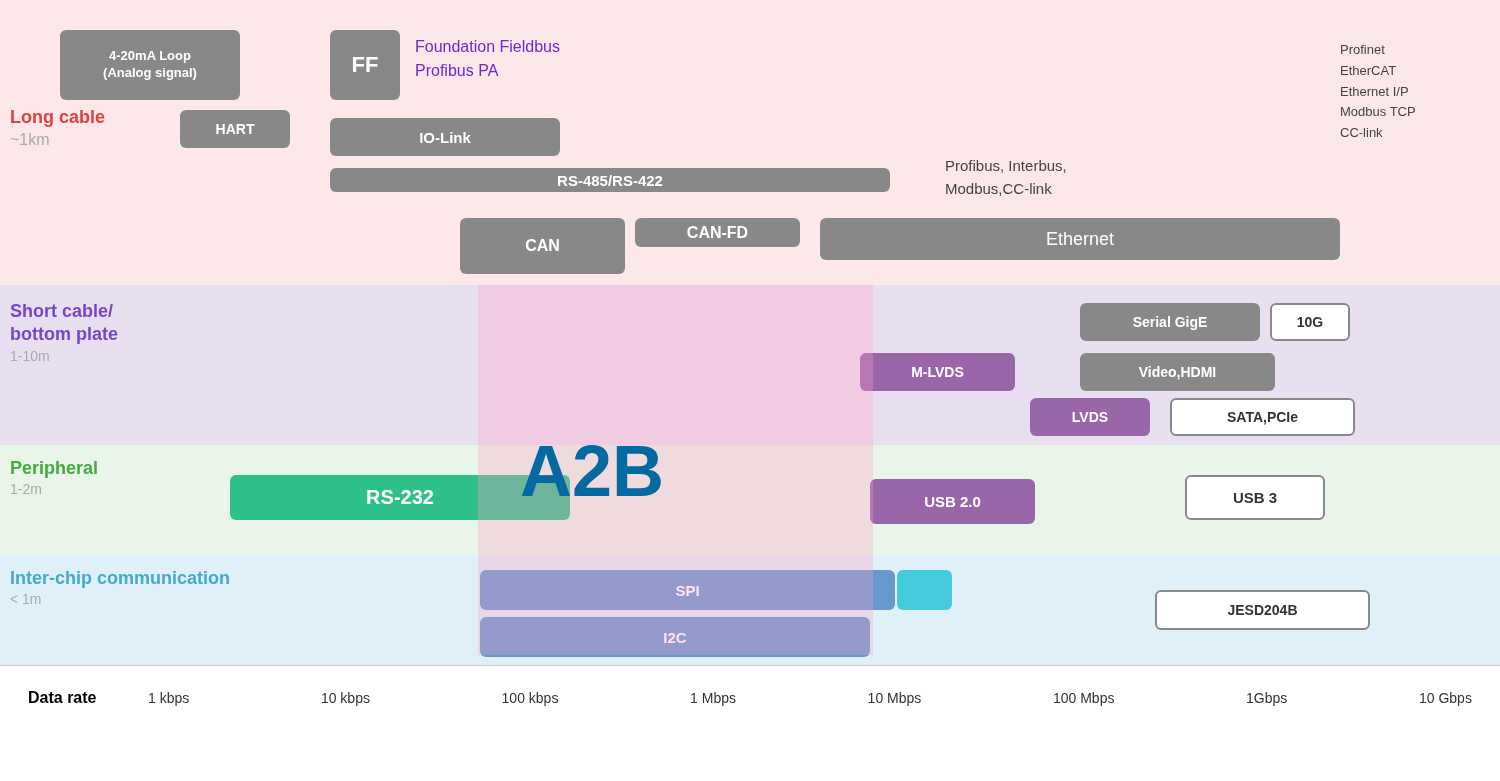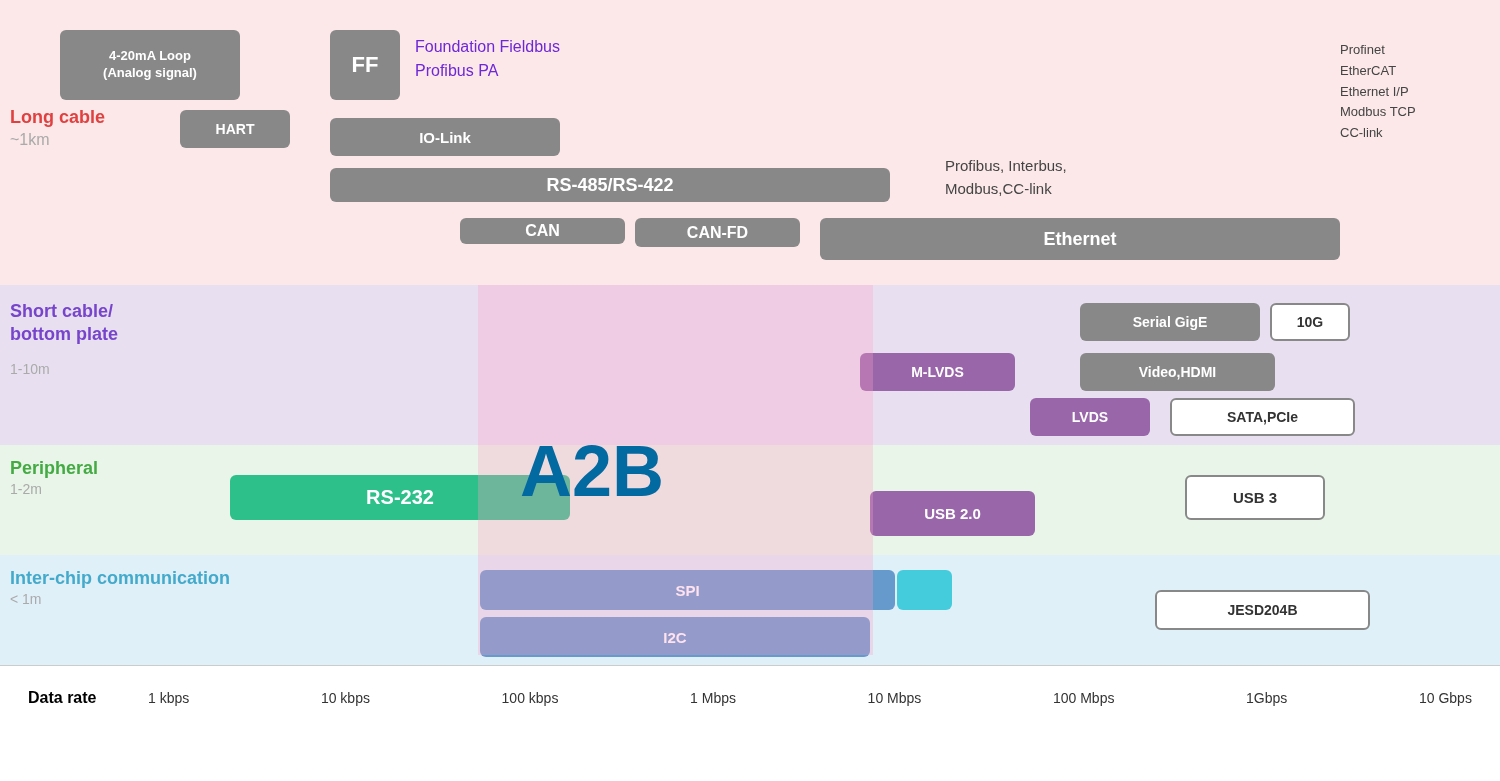"RS-485/RS-422" div.pill { font-size: 18px -> 15px; height: 34px -> 24px }
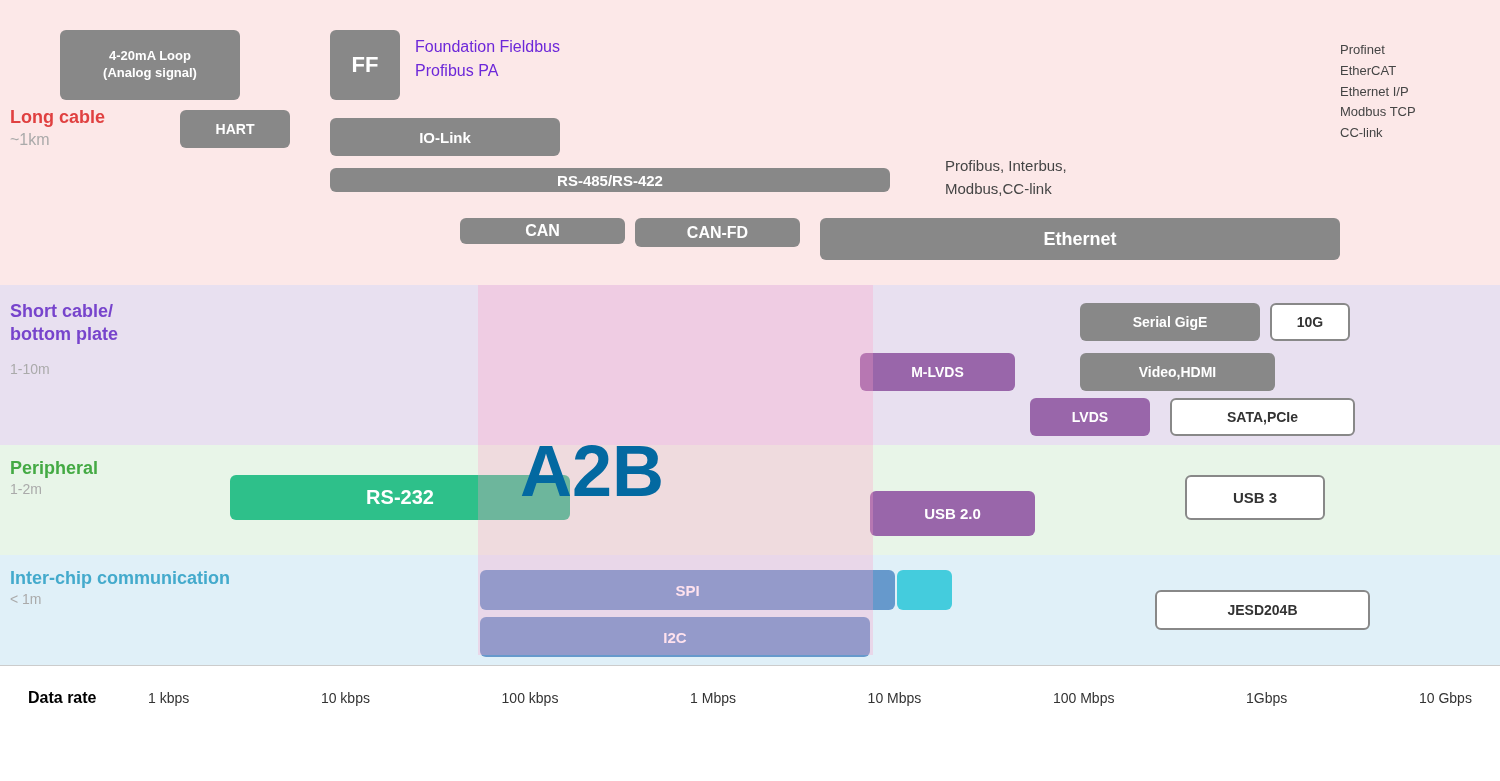"CAN" div.pill { height: 26px -> 56px }
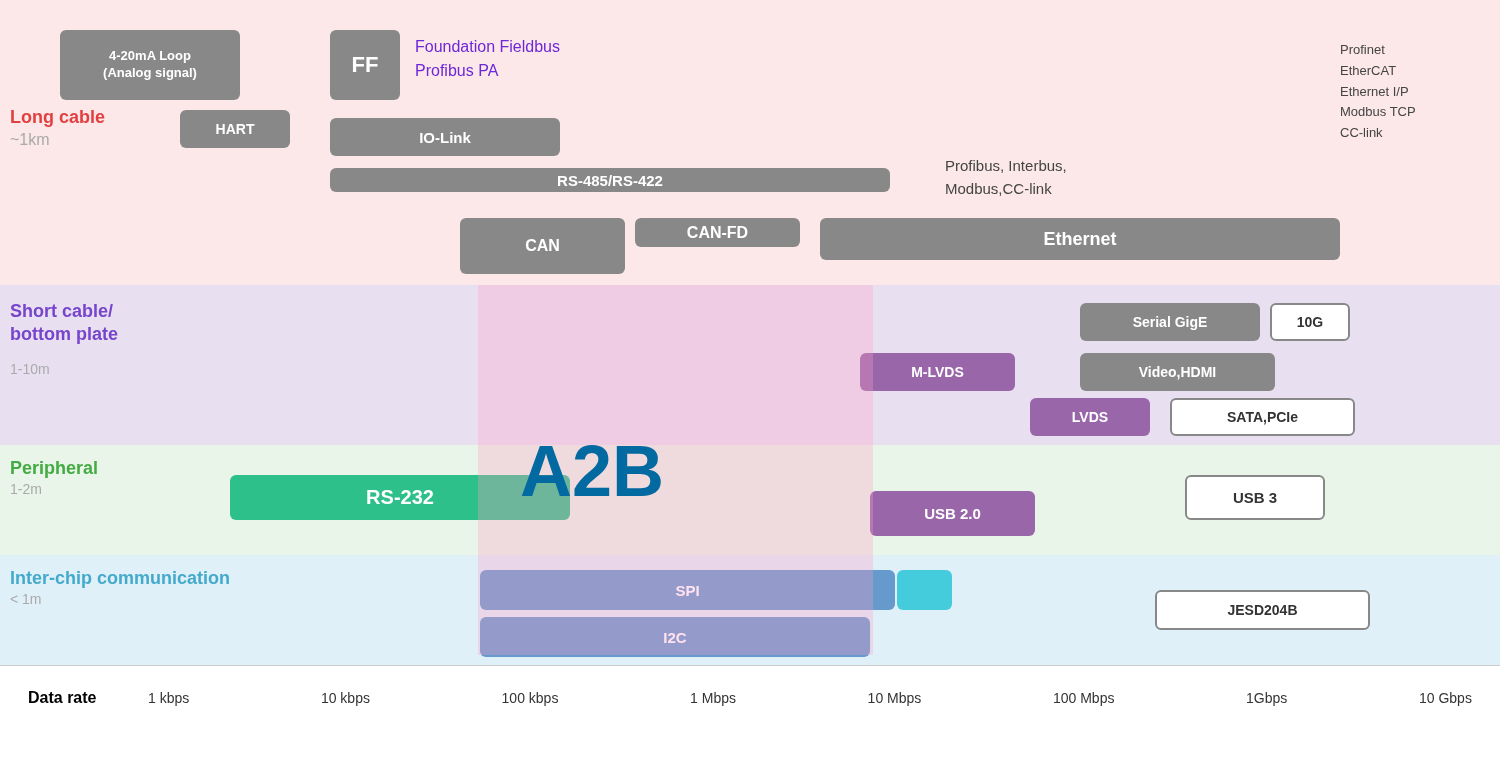"Ethernet" div.pill { font-weight: bold -> normal }
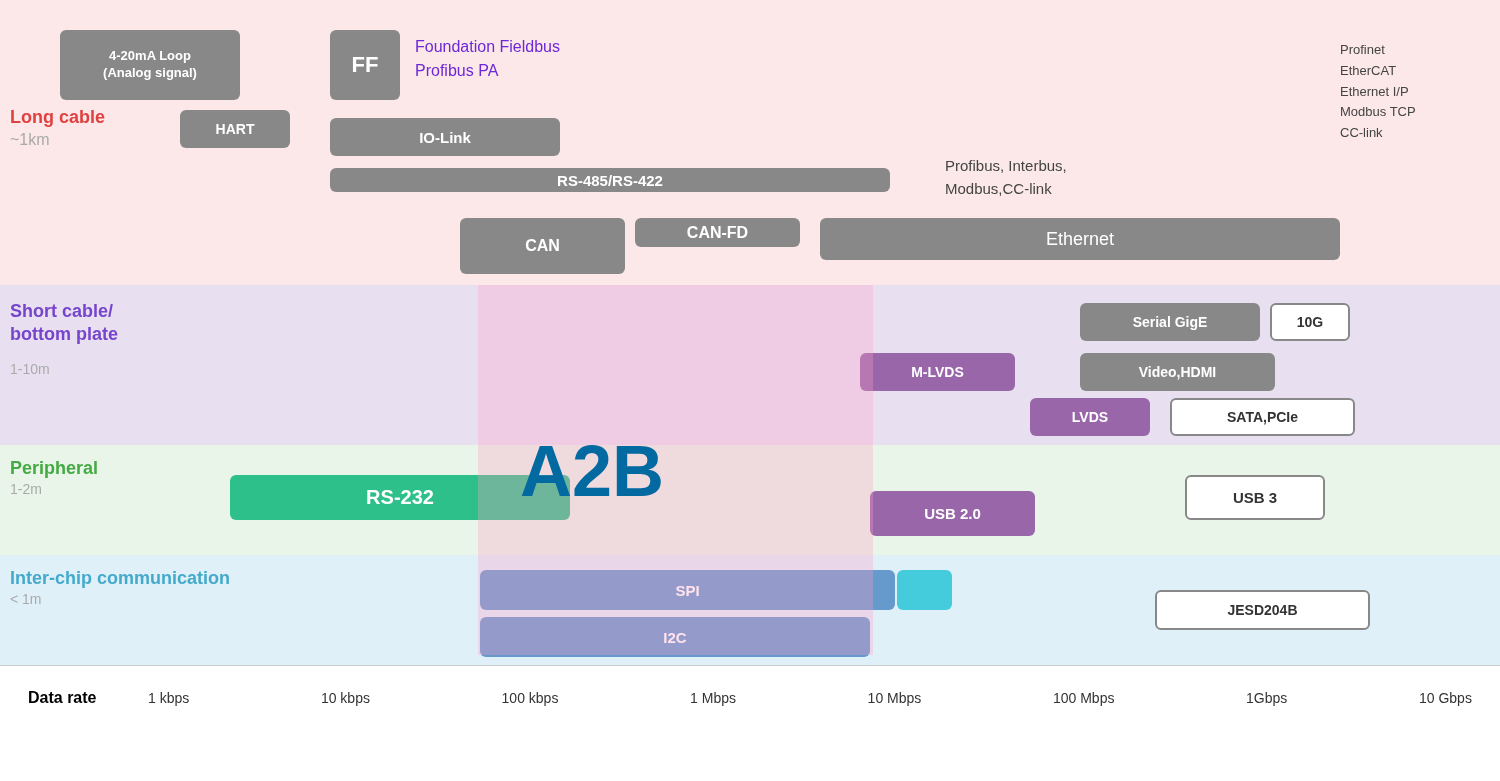"1-10m" div { margin-top: 13px -> none }
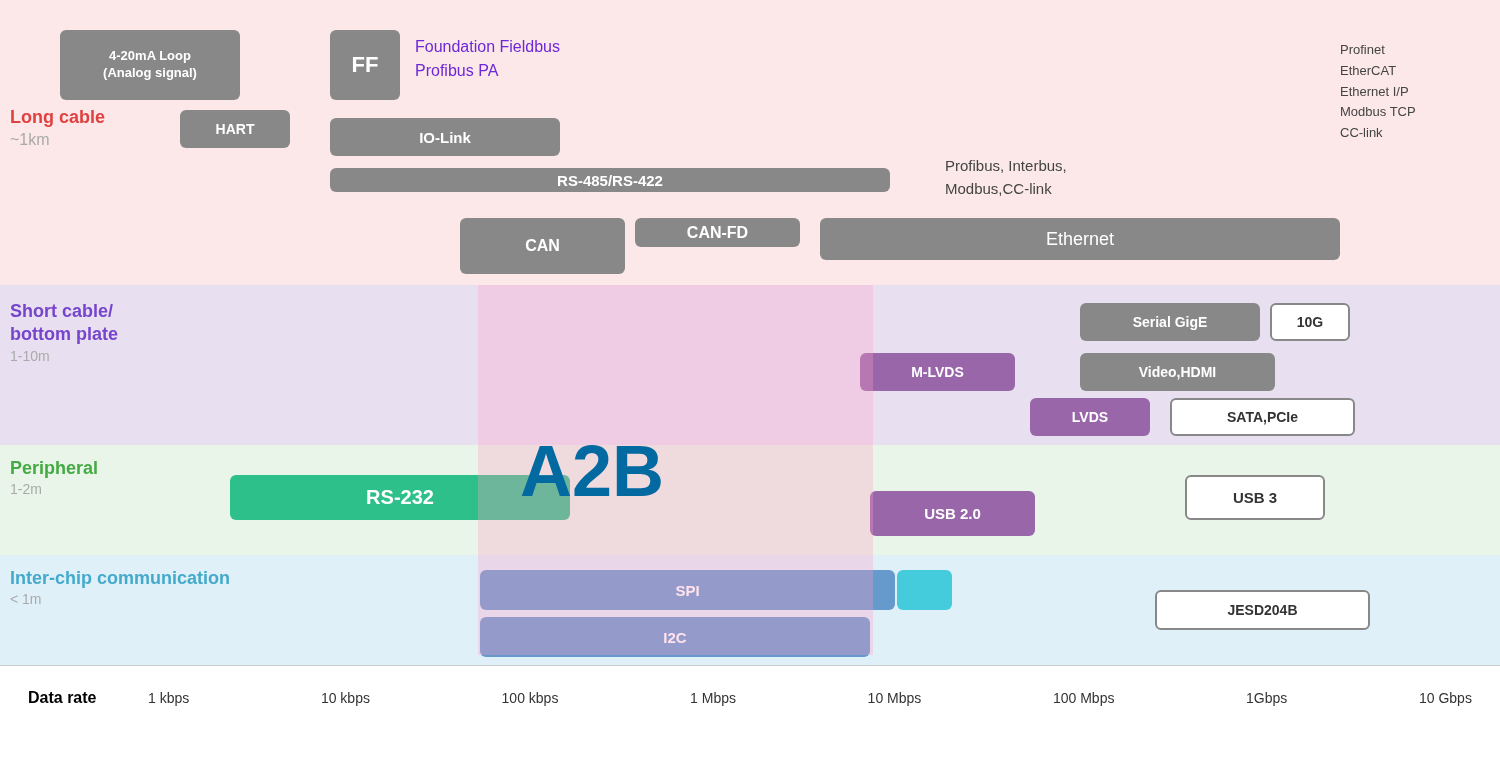"USB 2.0" div.pill { top: 46px -> 34px }
